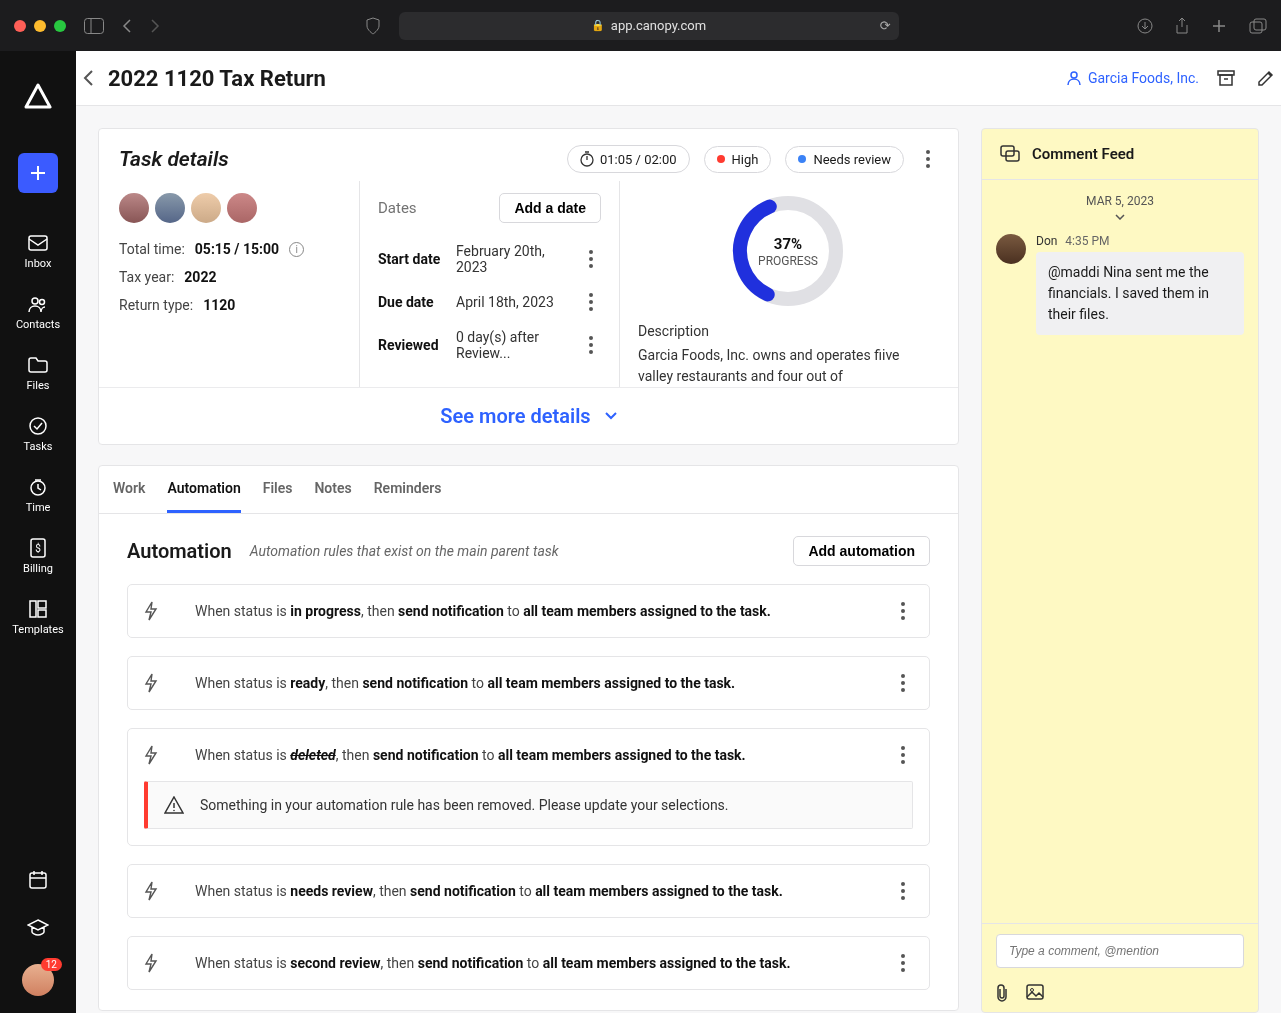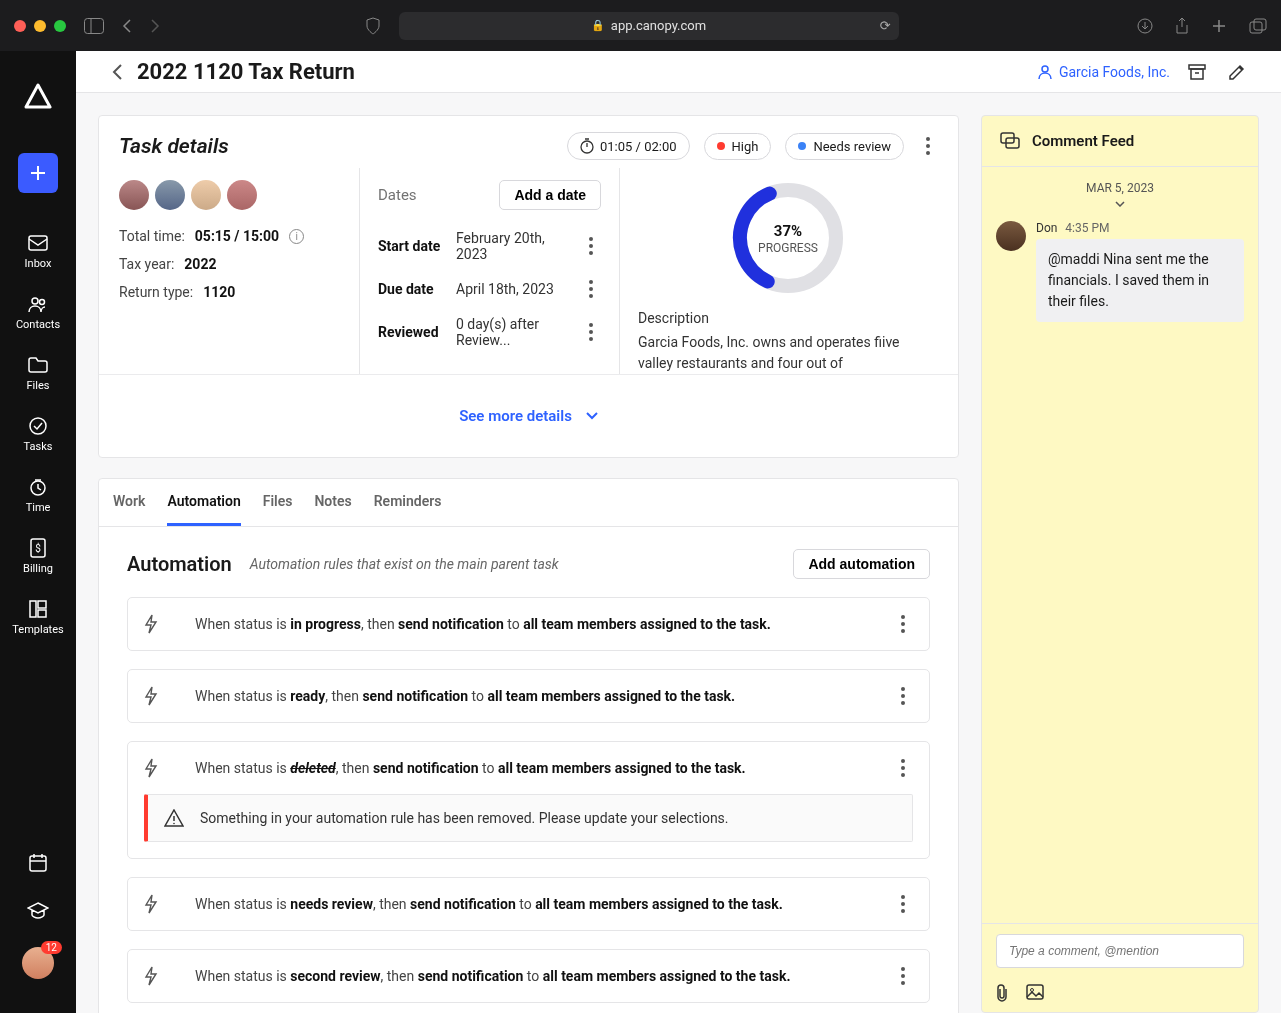"2022 1120 Tax Return" .top-bar { height: 42px -> 55px; padding: 0 35px -> 0 6px }
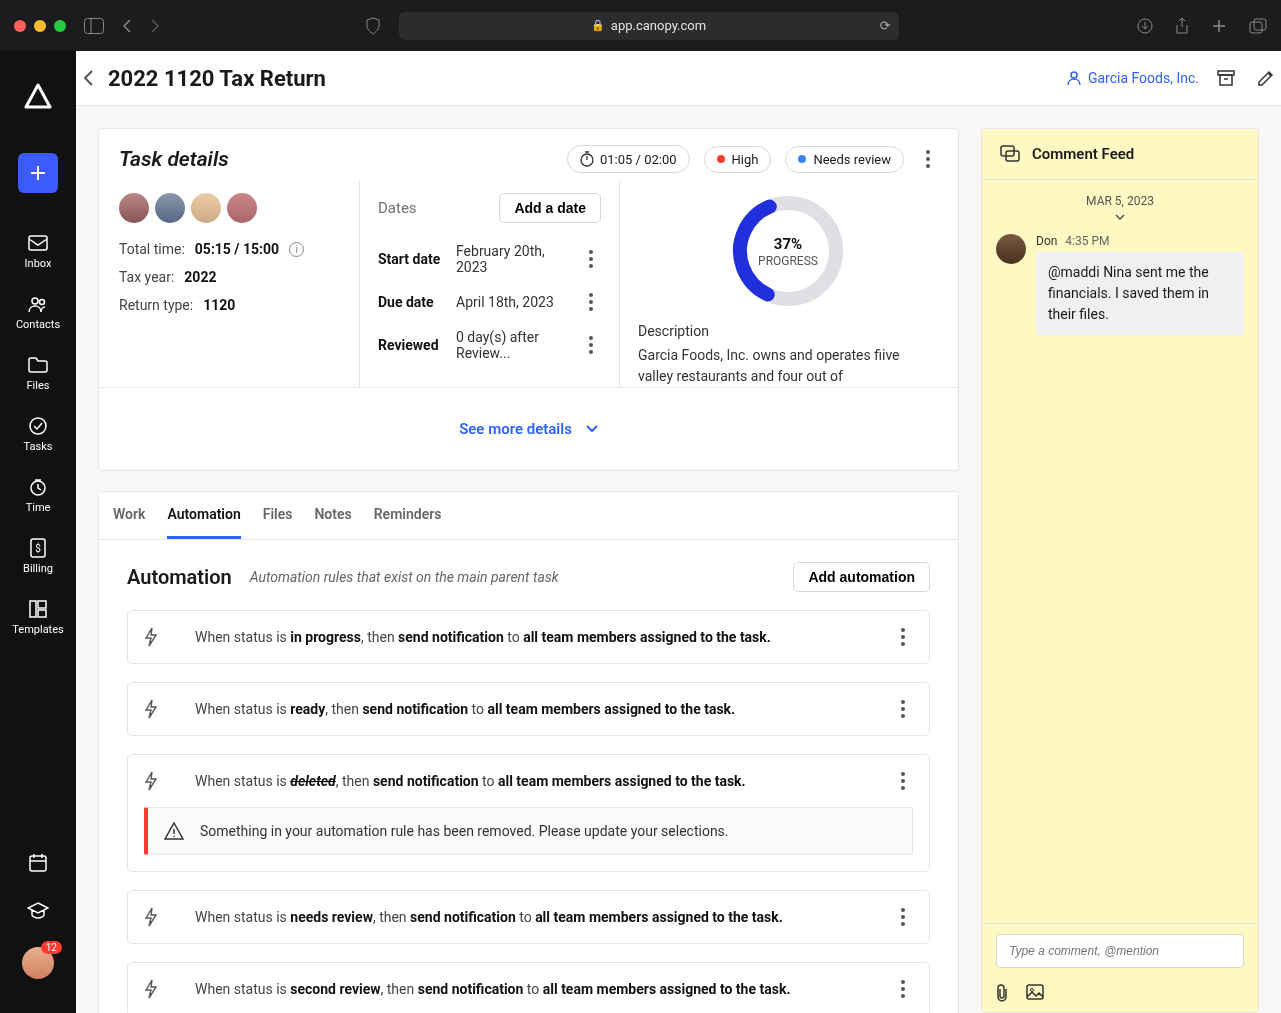"See more details" .see-more { font-size: 15px -> 20px; padding: 32px 0 -> 16px 0 }
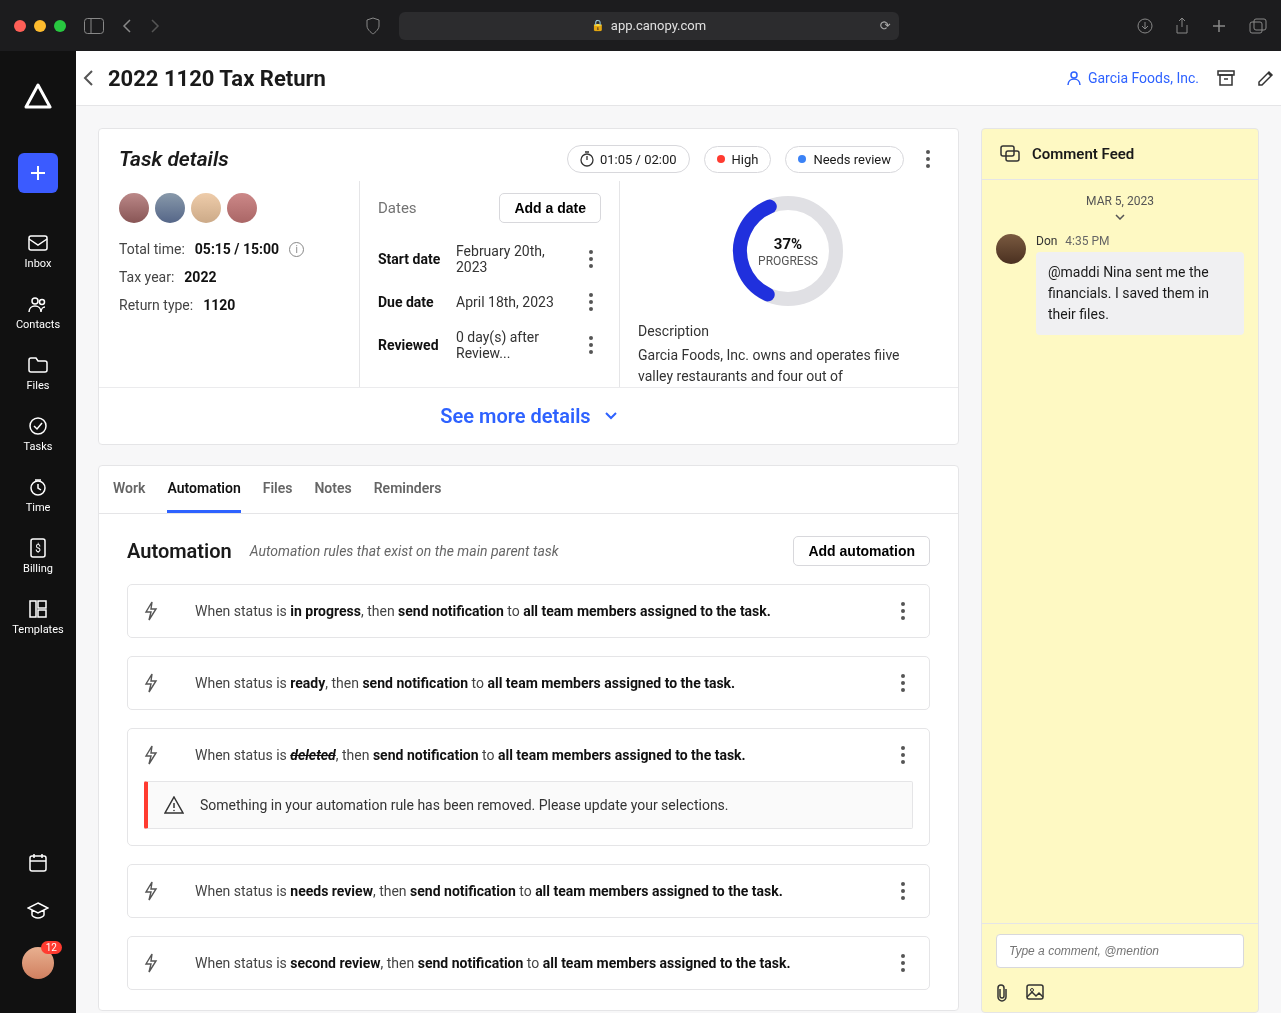"12" .sidebar-bottom { bottom: 34px -> 17px }
